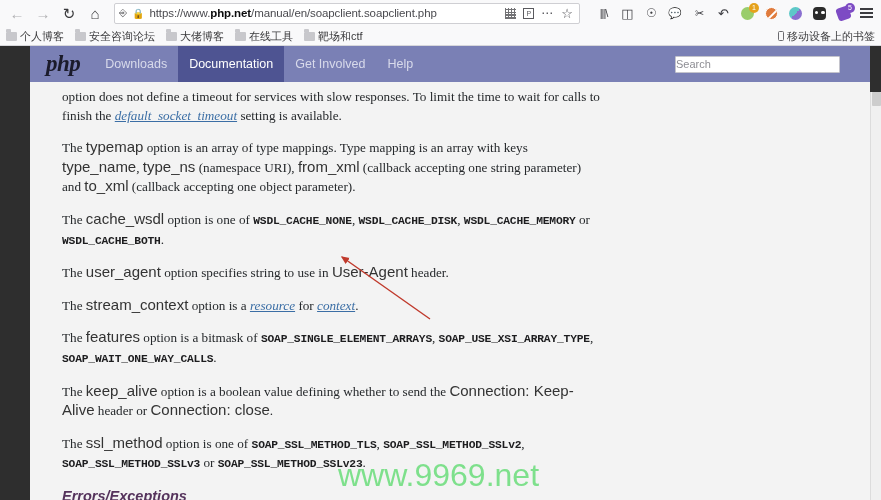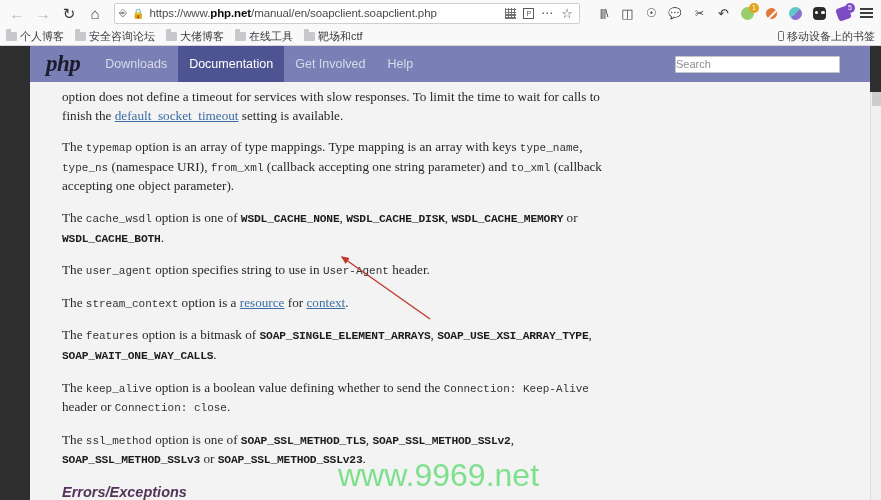"default_socket_timeout" a.link { font-style: none -> italic }
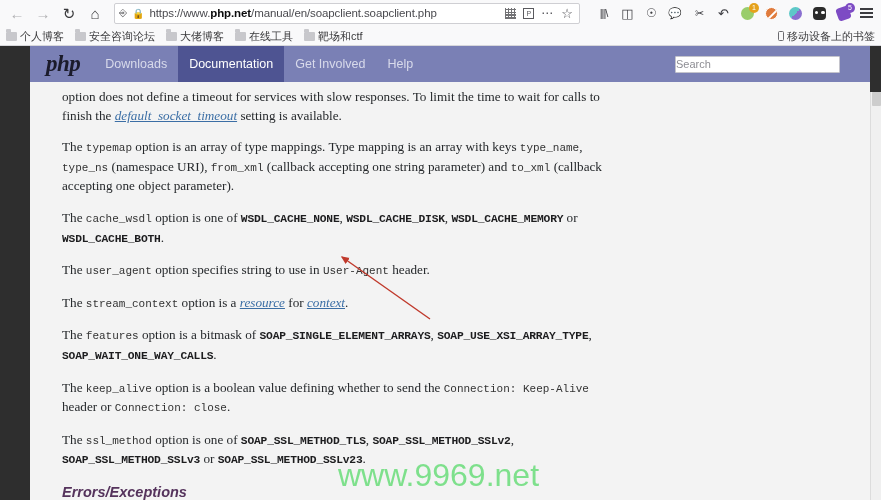"typemap" code, .mono { font-family: Liberation Mono, monospace -> Liberation Sans, sans-serif; font-size: 11px -> 15px }
